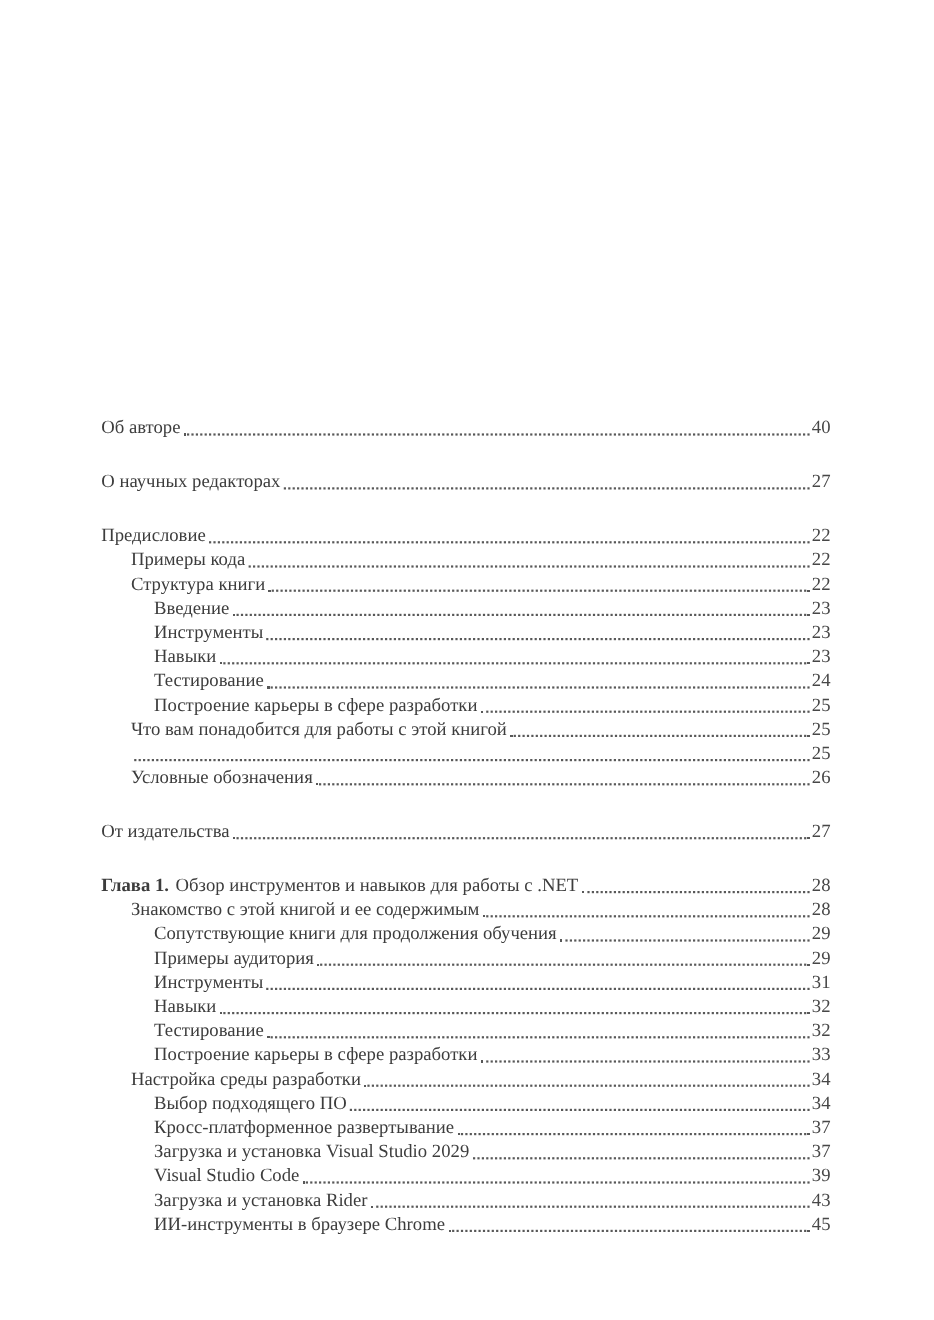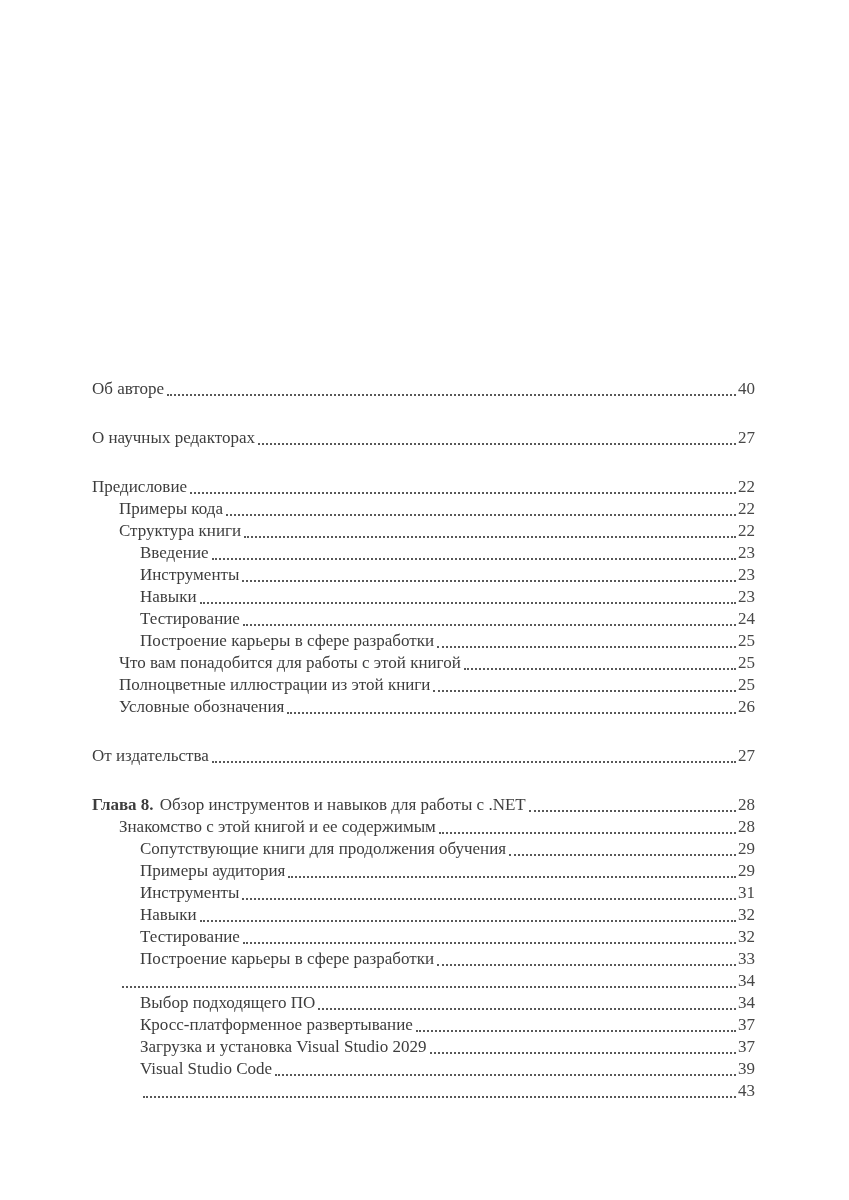"Полноцветные иллюстрации из этой книги" span.entry-text { html: <span><span>Полноцветные иллюстрации из этой книги</span></span> -> none }
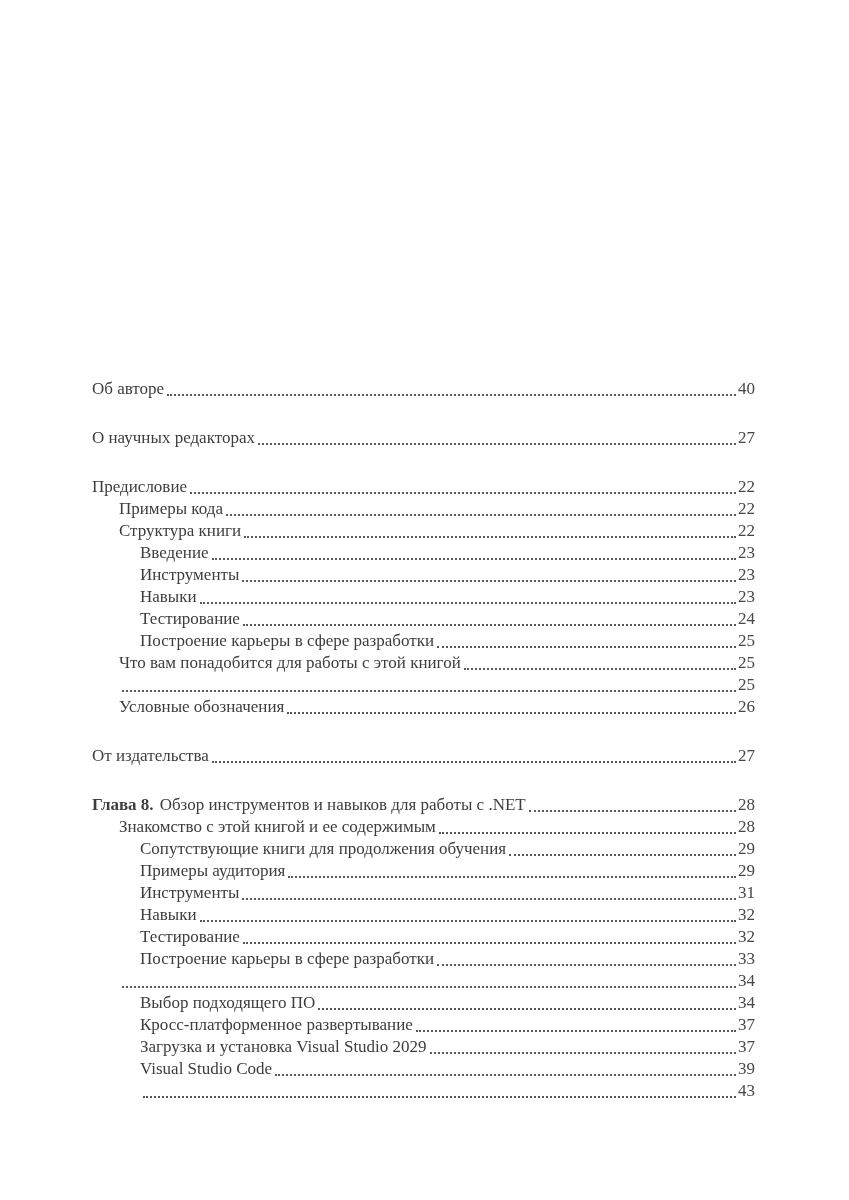"Глава 8." b.chapter-prefix { text: 8 -> 1 }
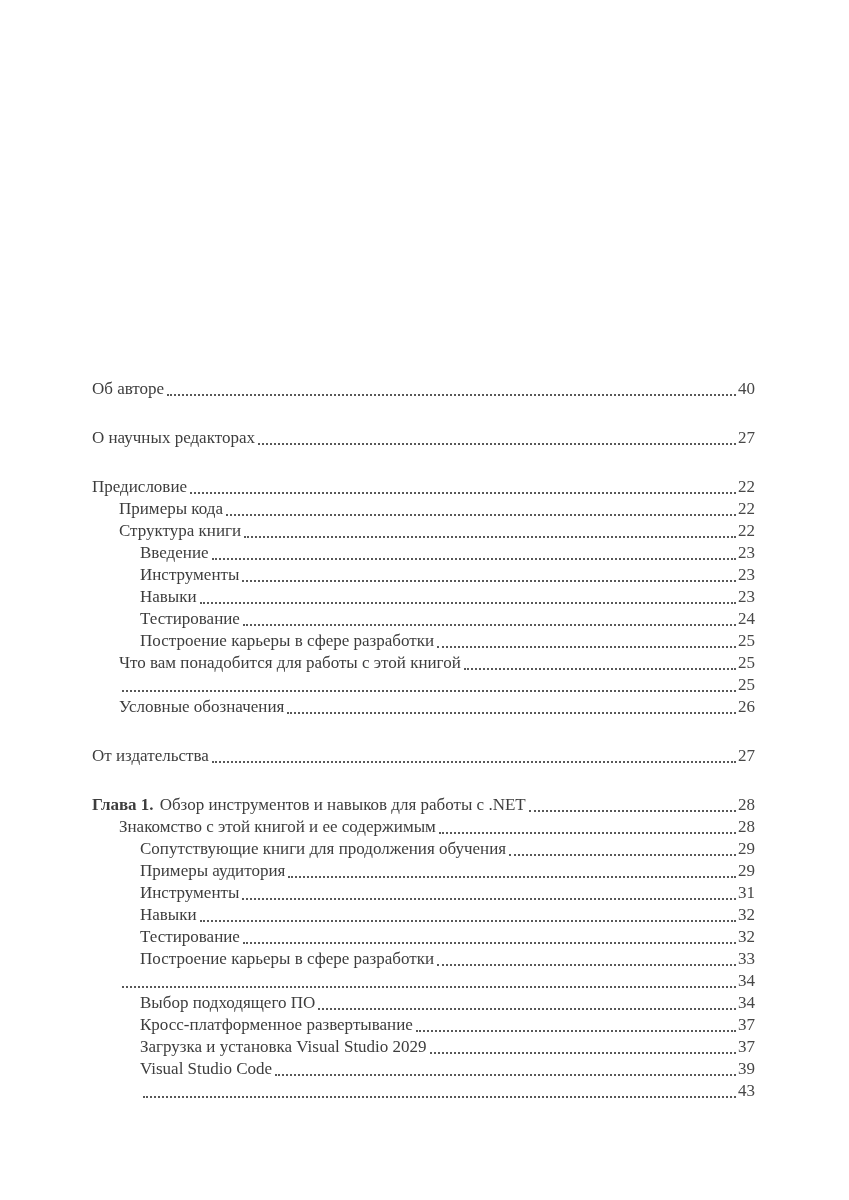"Настройка среды разработки" span.entry-text { html: none -> <span><span>Настройка среды разработки</span></span> }
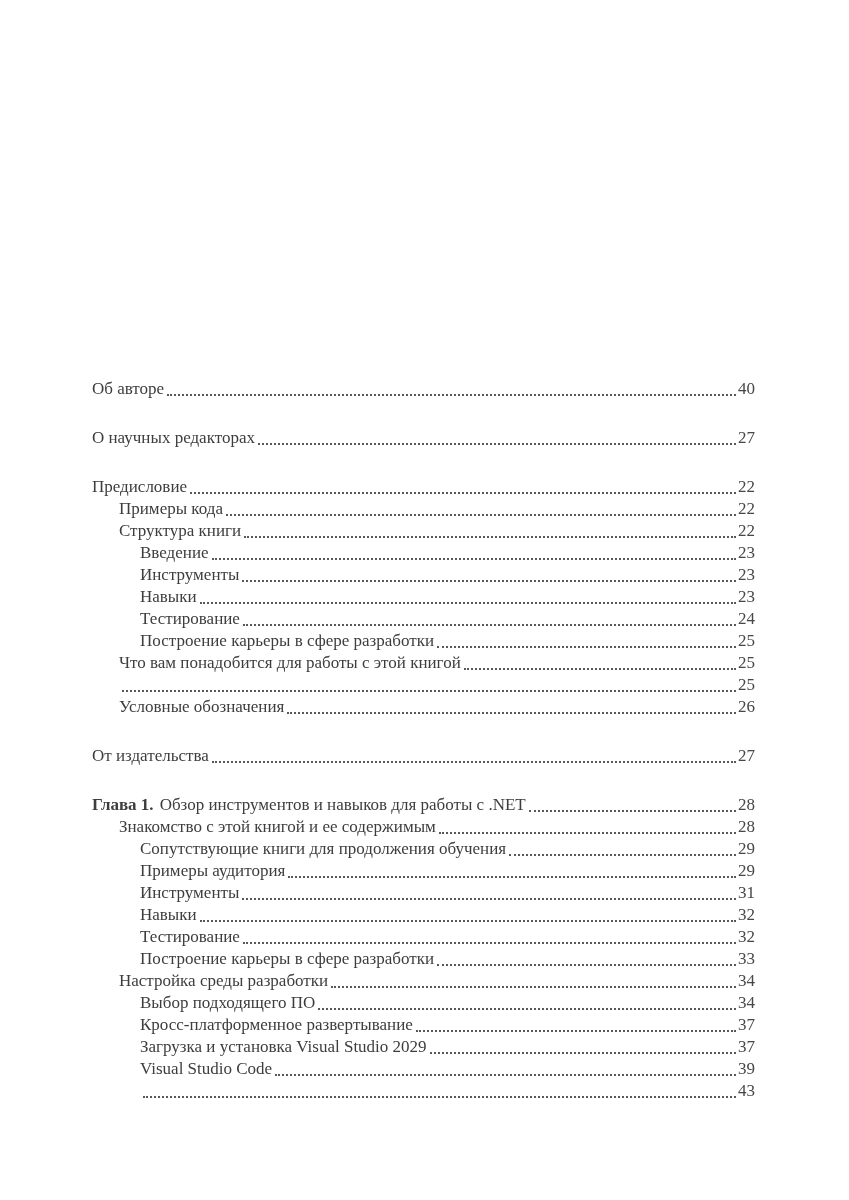"Загрузка и установка Rider" span.entry-text { html: none -> <span><span>Загрузка и установка Rider</span></span> }
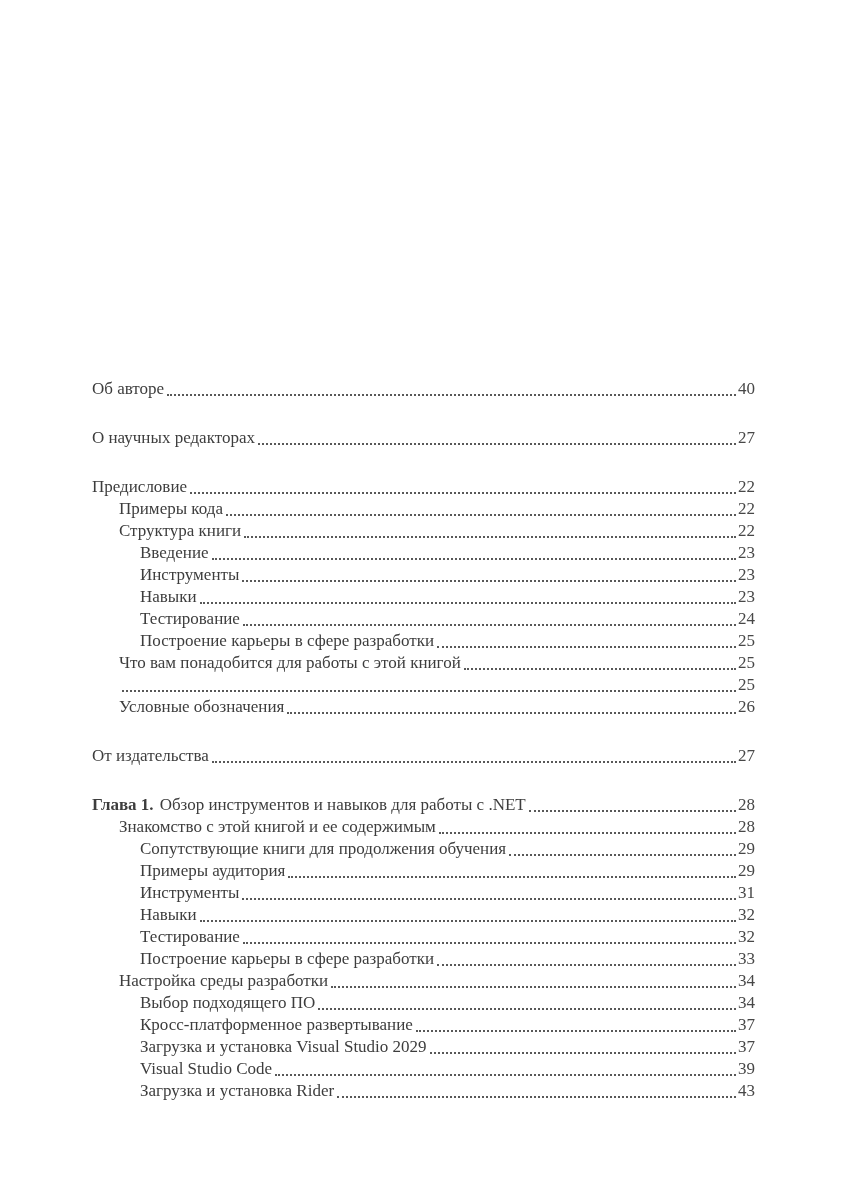"ИИ-инструменты в браузере Chrome" div.toc-row { html: none -> <div> <span><span>ИИ-инструменты в браузере Chrome</span></span> <span></span> <span>45</span> </div> }
